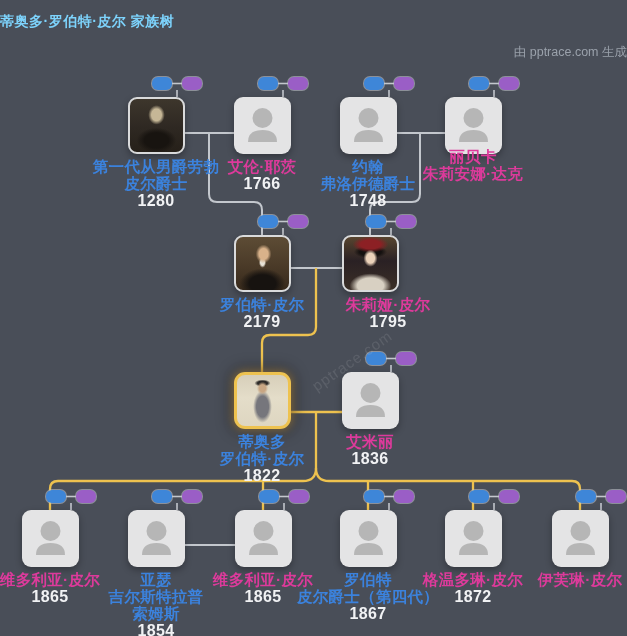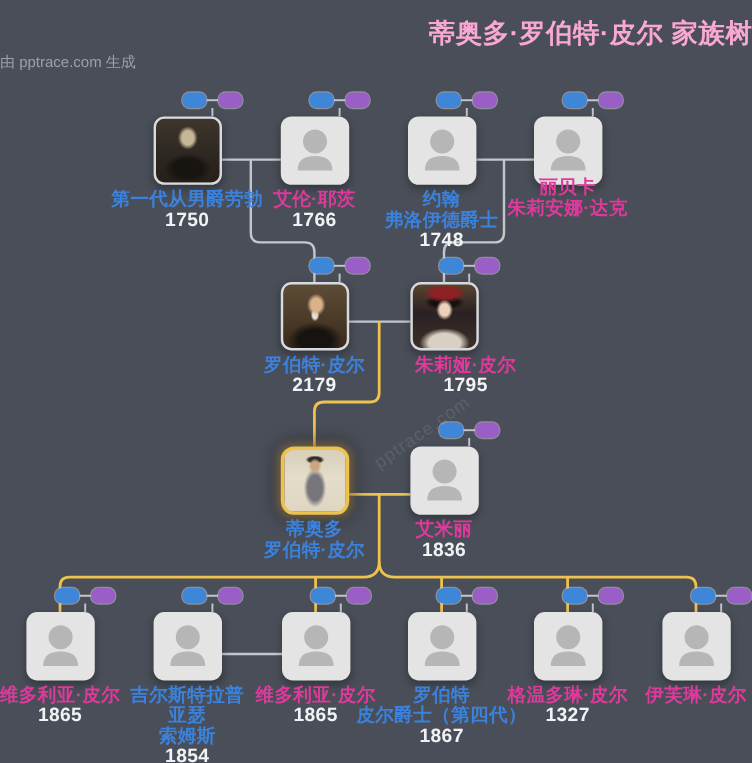"蒂奥多·罗伯特·皮尔 家族树" .page-title { color: #f9a8d4 -> #7dd3fc; font-size: 22px -> 14px; text-align: right -> left }
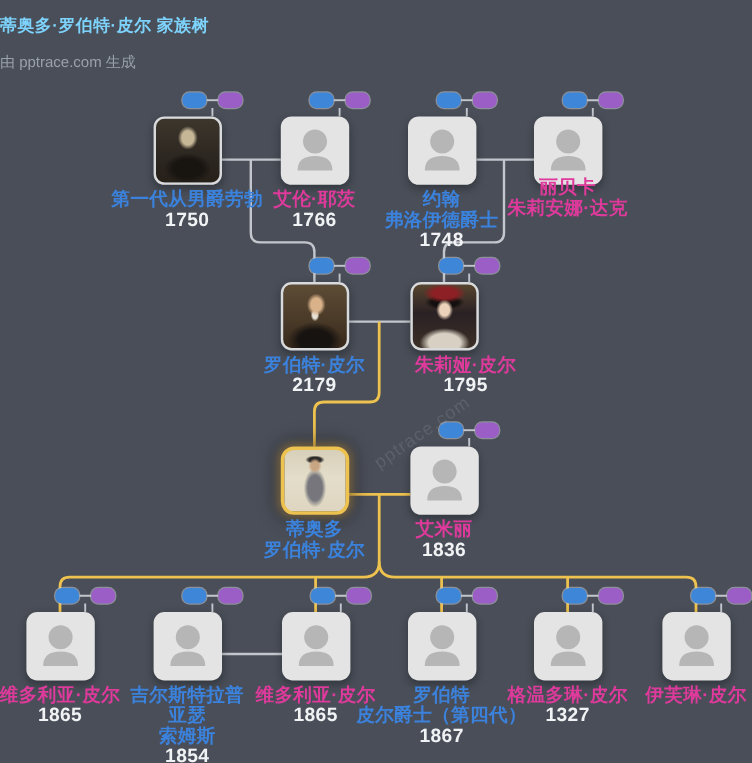"由 pptrace.com 生成" .page-subtitle { text-align: left -> right }
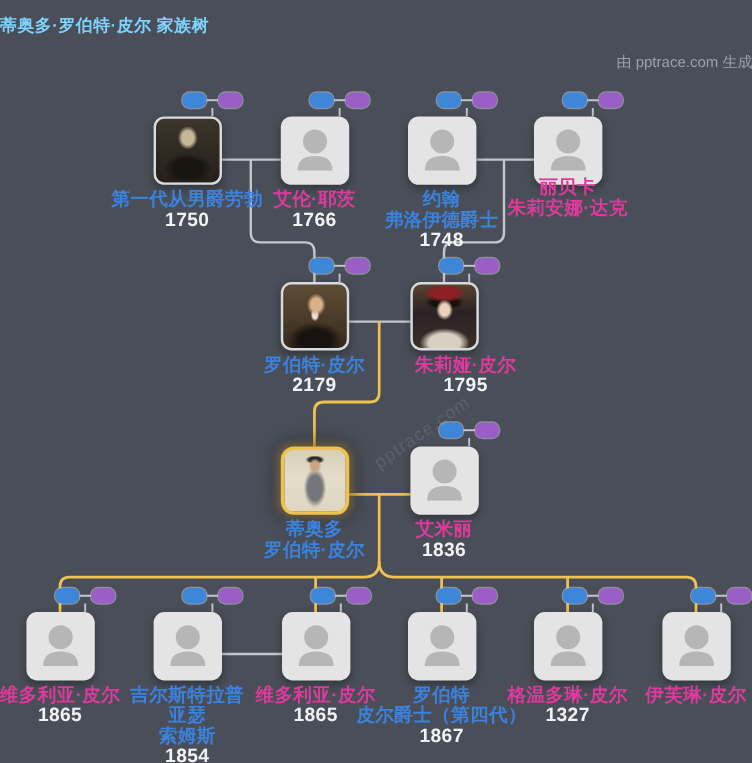"皮尔爵士" span.nm-male { html: none -> <span>皮尔爵士</span> }
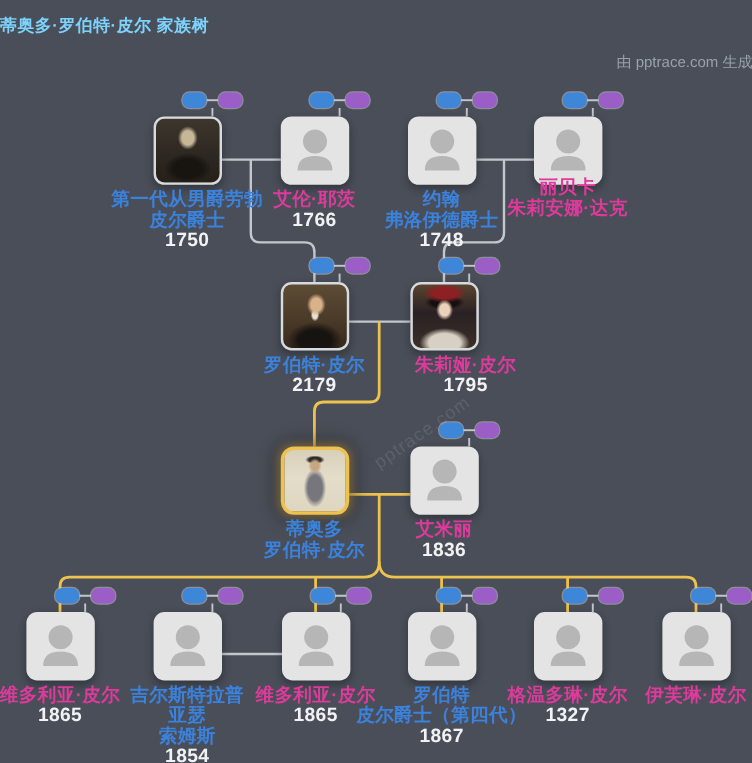"1750" span.yr { text: 1750 -> 1280 }
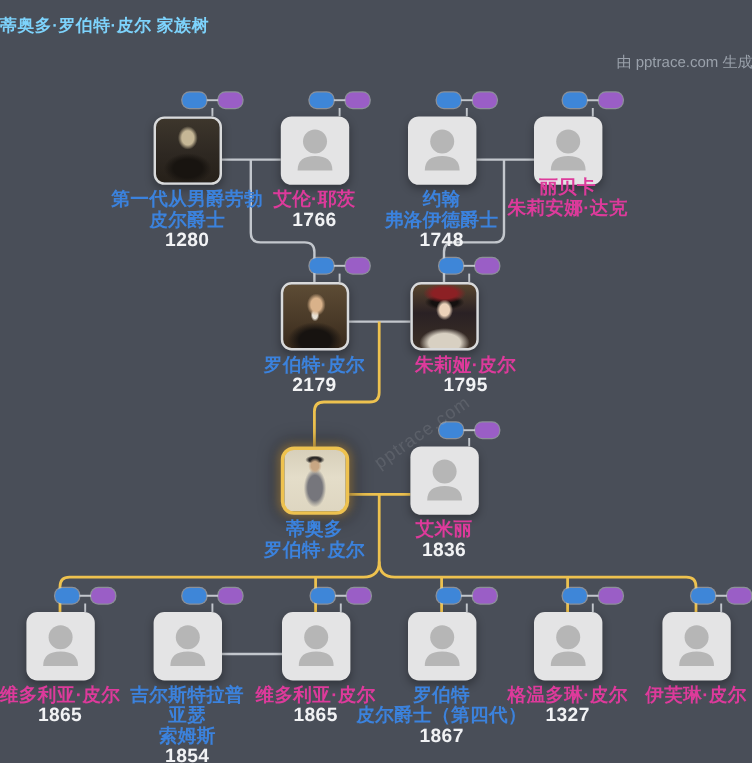"1822" span.yr { html: none -> <span>1822</span> }
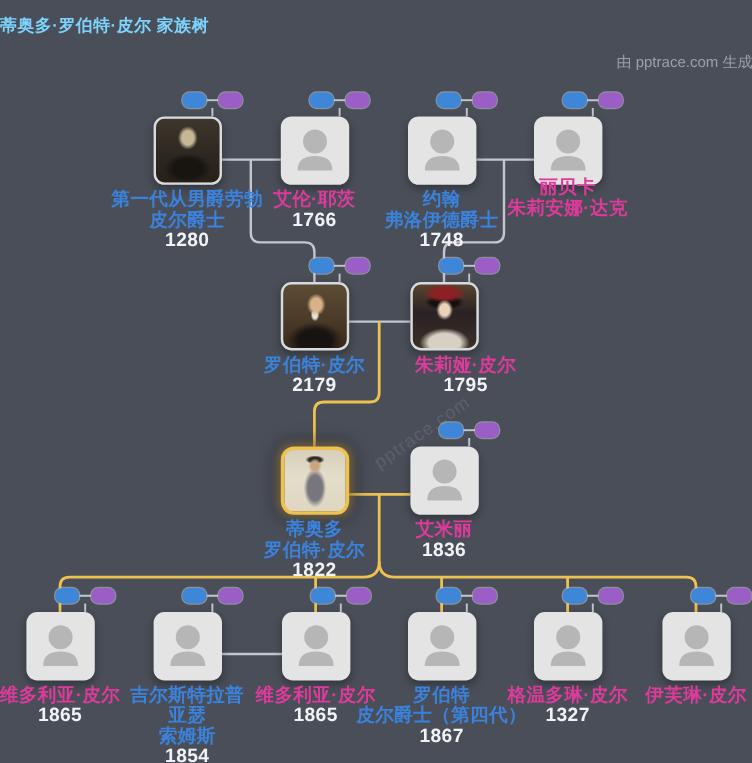"吉尔斯特拉普" span.nm-male { order: before "亚瑟" -> after "亚瑟" }
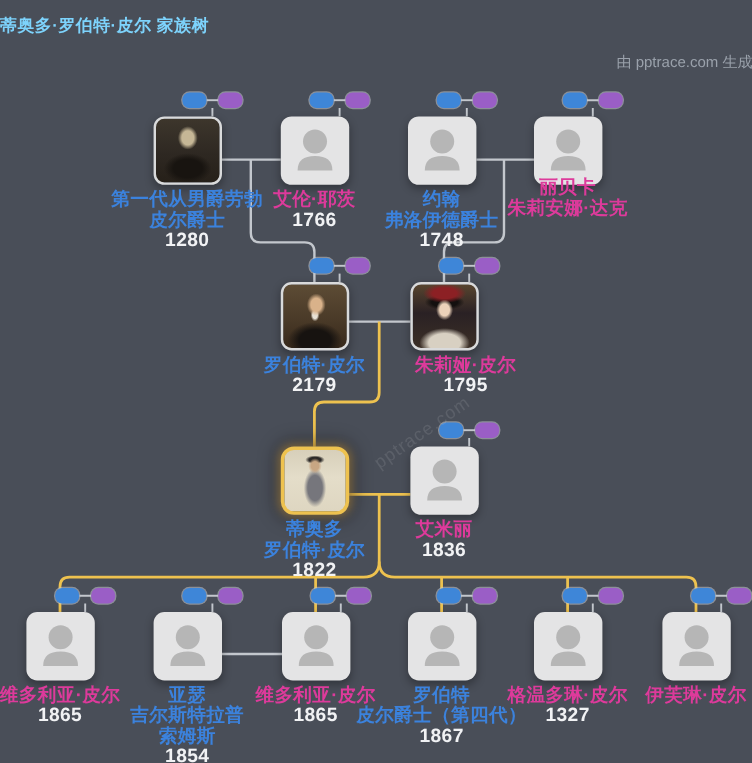"1327" span.yr { text: 1327 -> 1872 }
